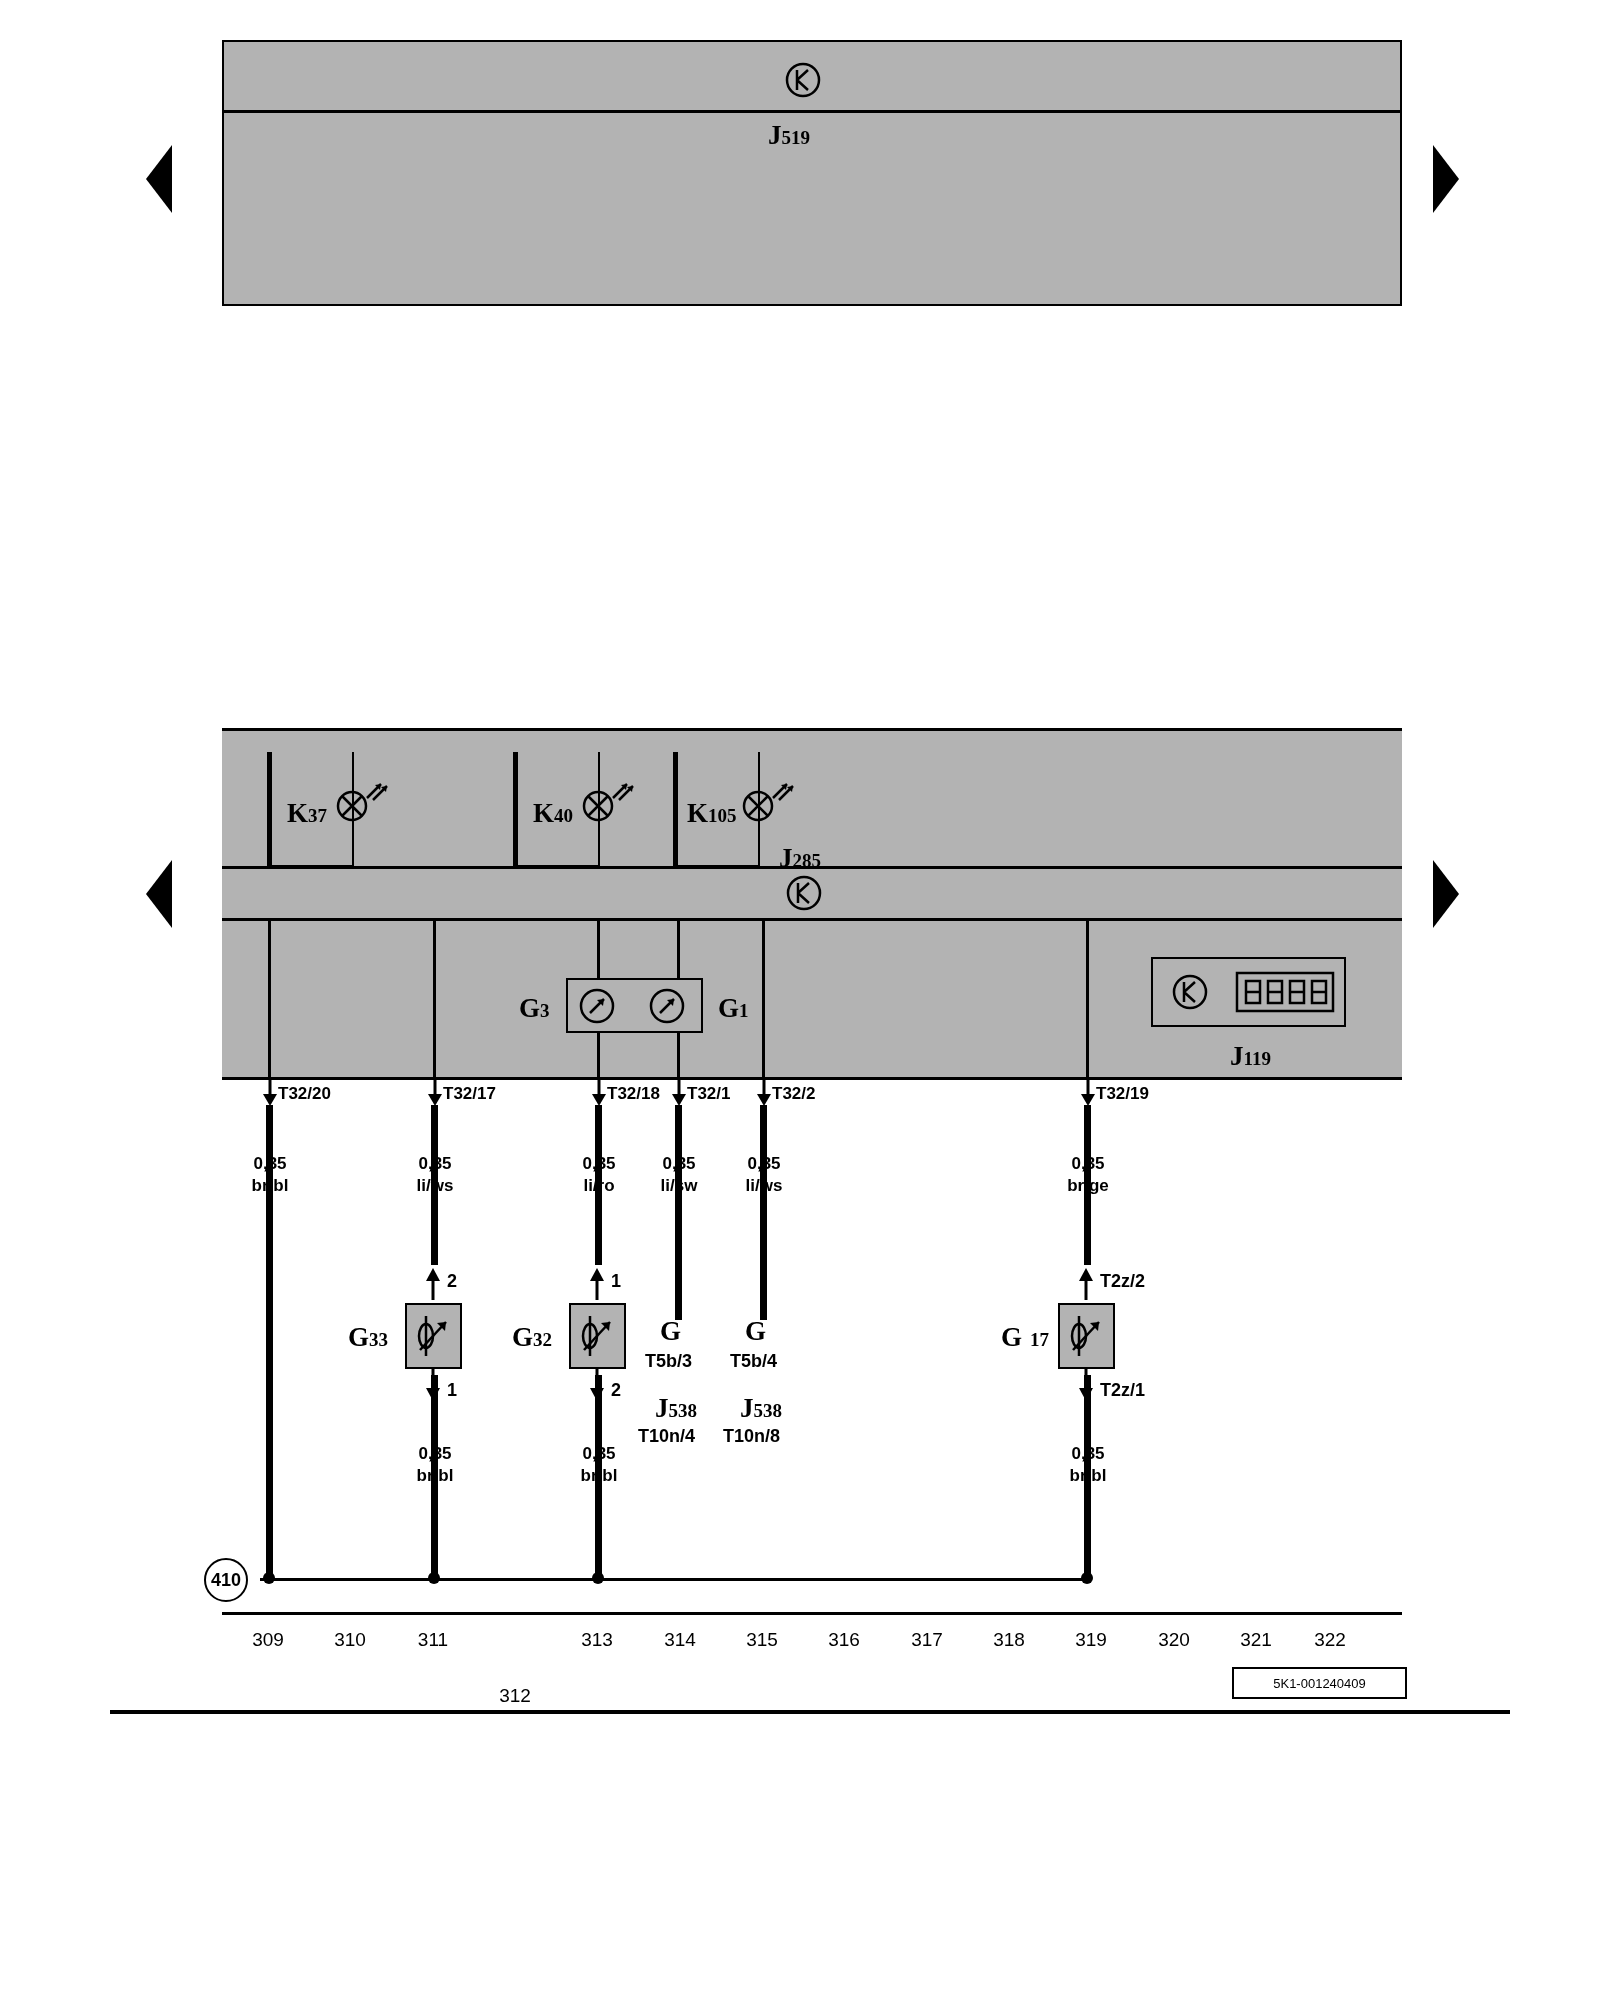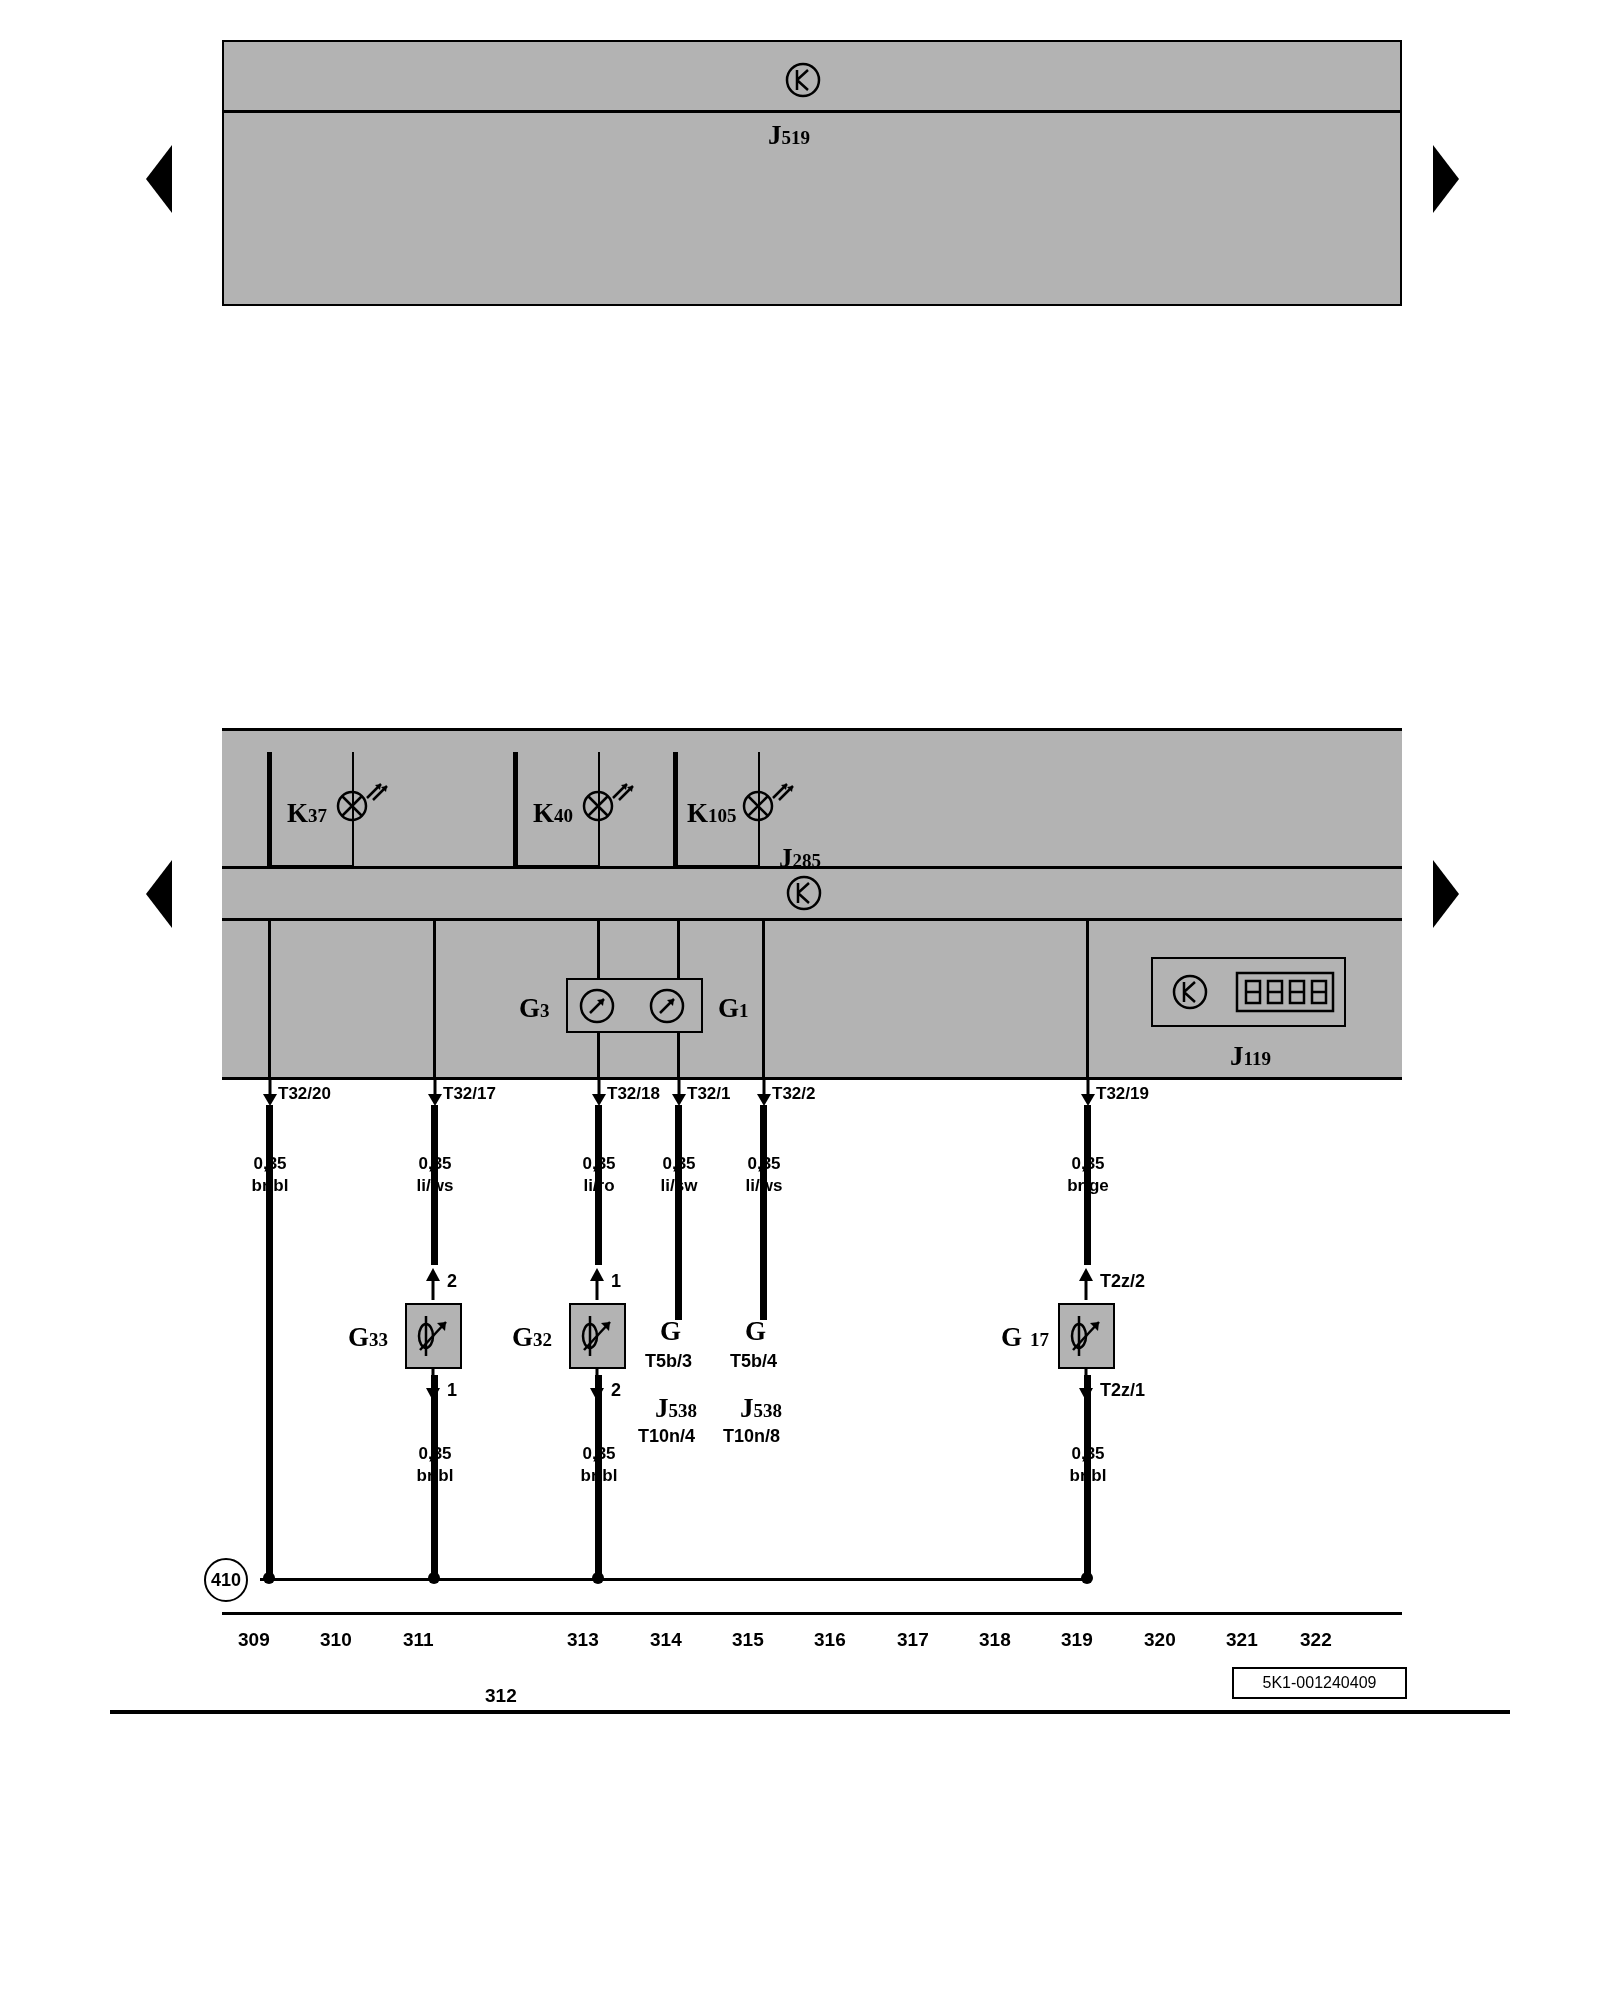"309" .col-num { font-weight: bold -> normal; text-align: left -> center }
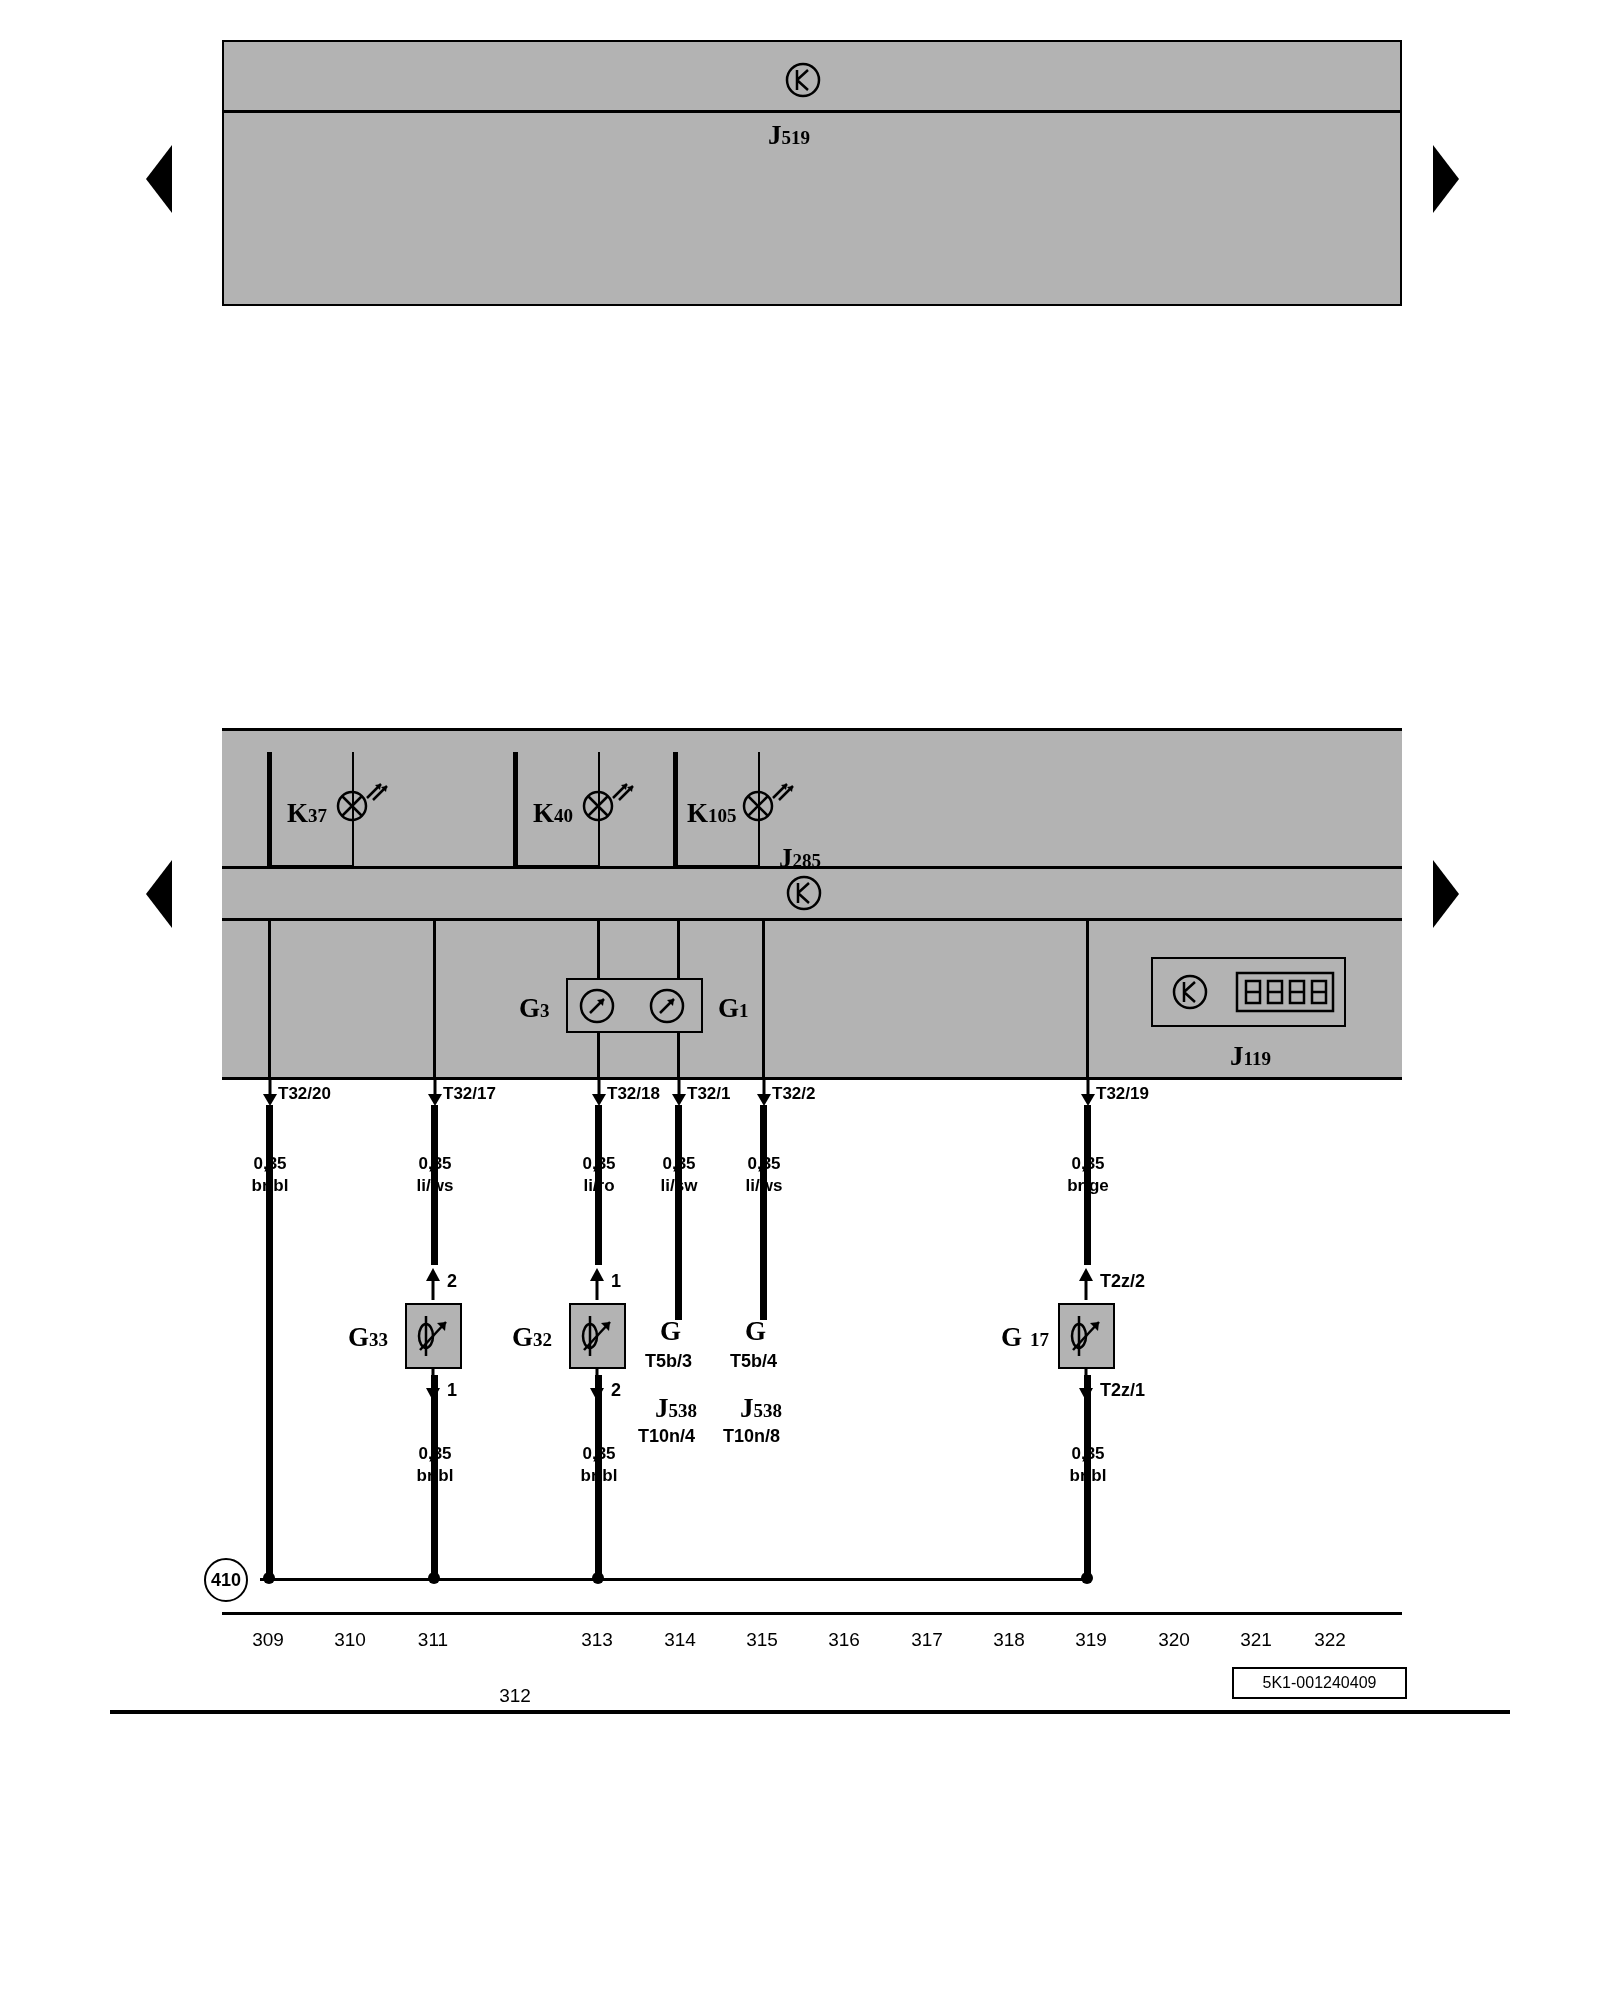"5K1-001240409" .footer-box { font-size: 16px -> 13px }
